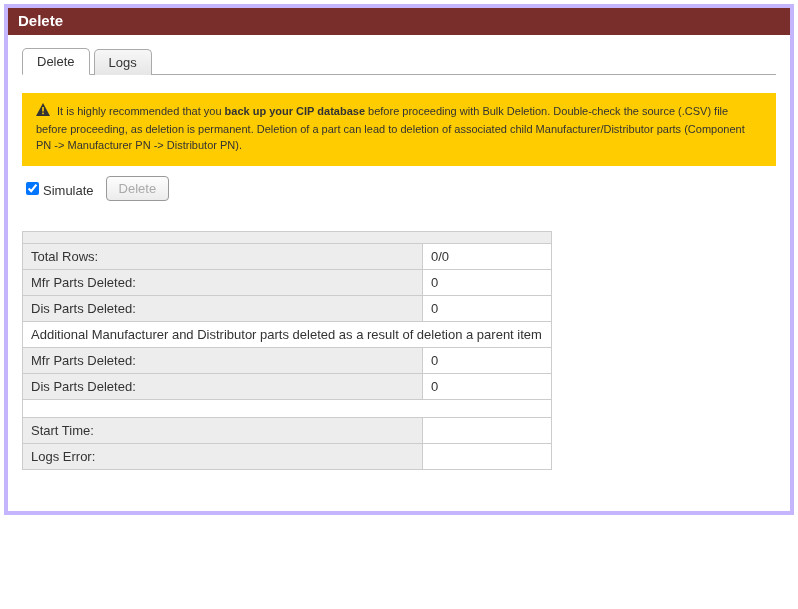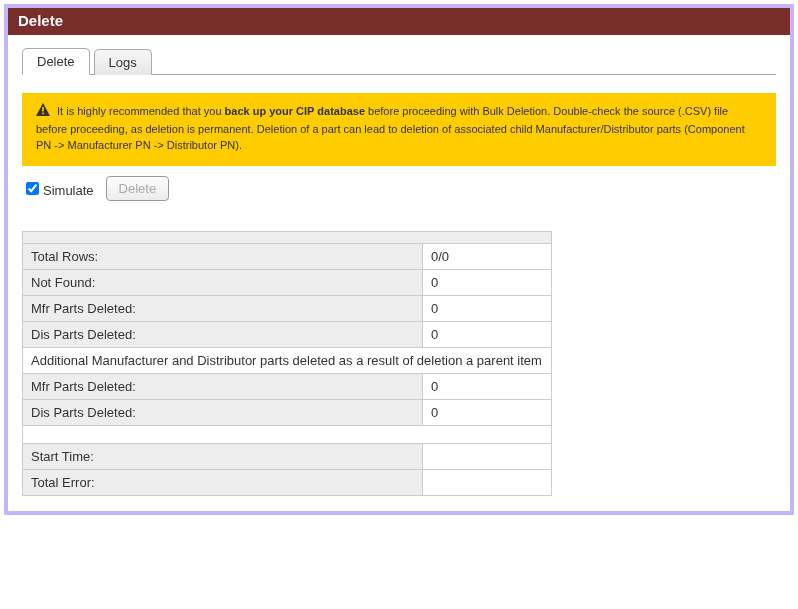"Not Found:" tr { html: <tr> <td>Not Found:</td> <td>0</td> </tr> -> none }
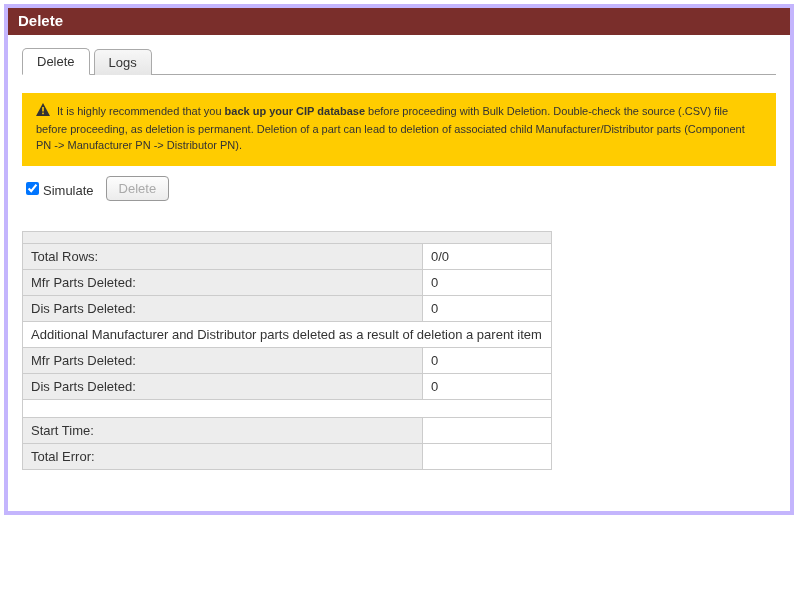"Total Error:" td.lcol { text: Total -> Logs }
